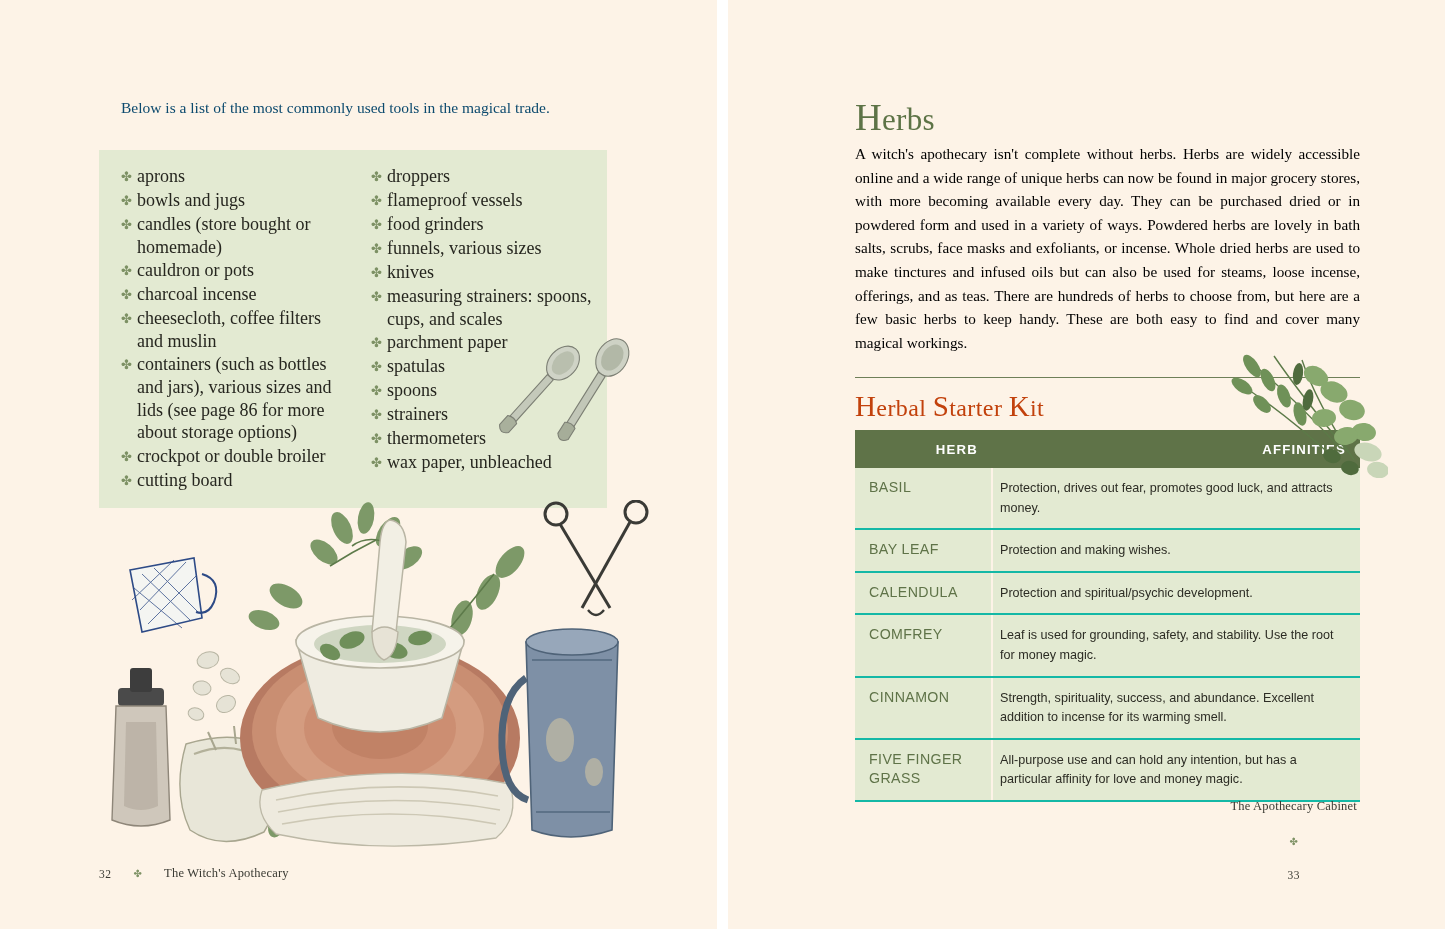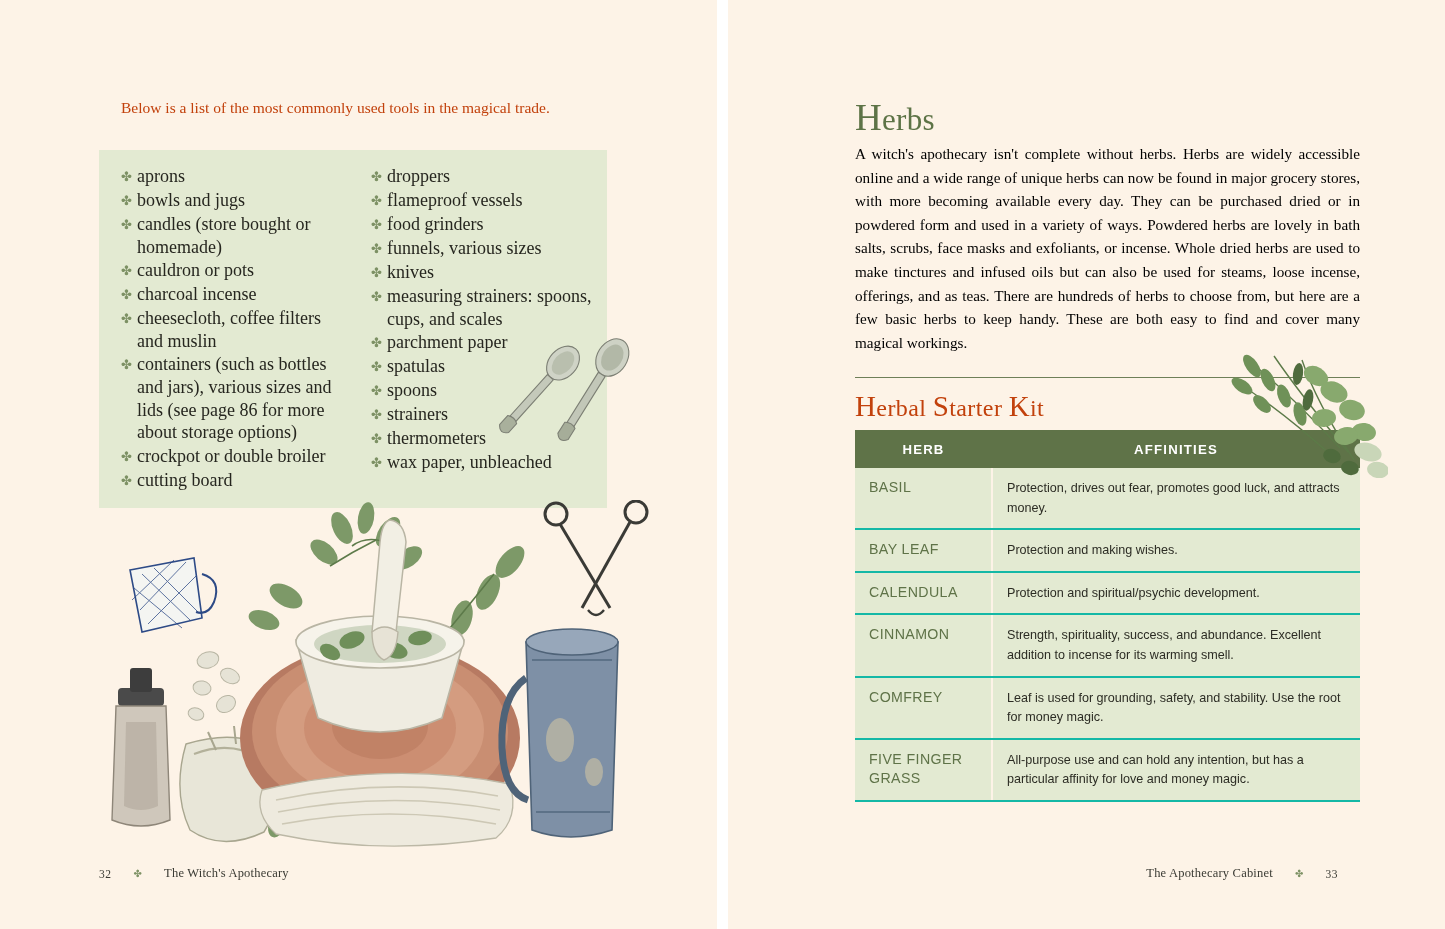"Below is a list of" .intro-line { color: #c2410c -> #0c4a6e }
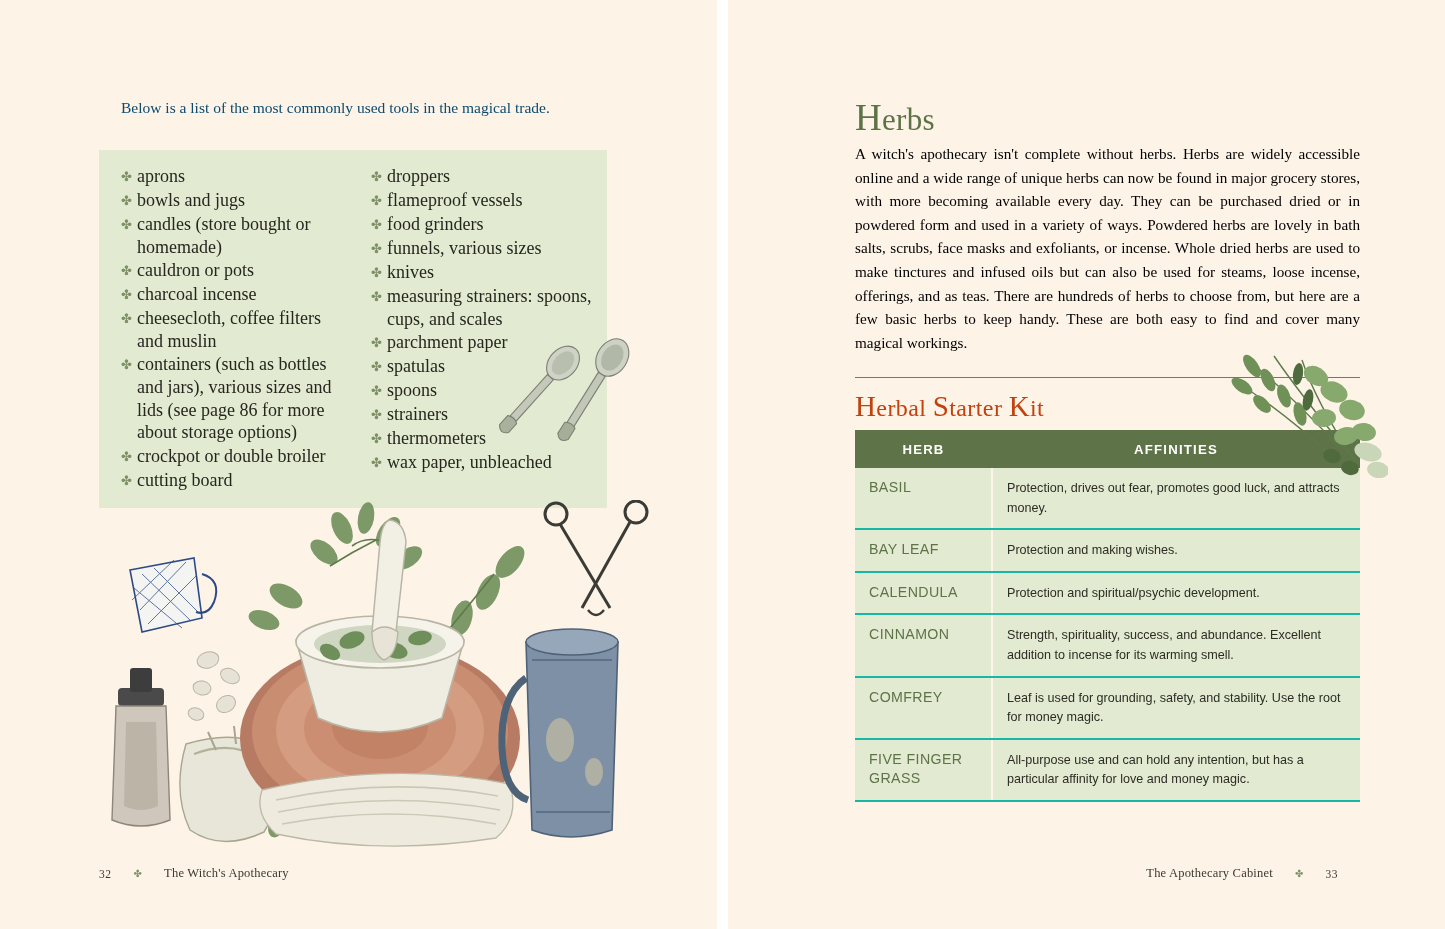"HERB" .table th { text-align: center -> right }
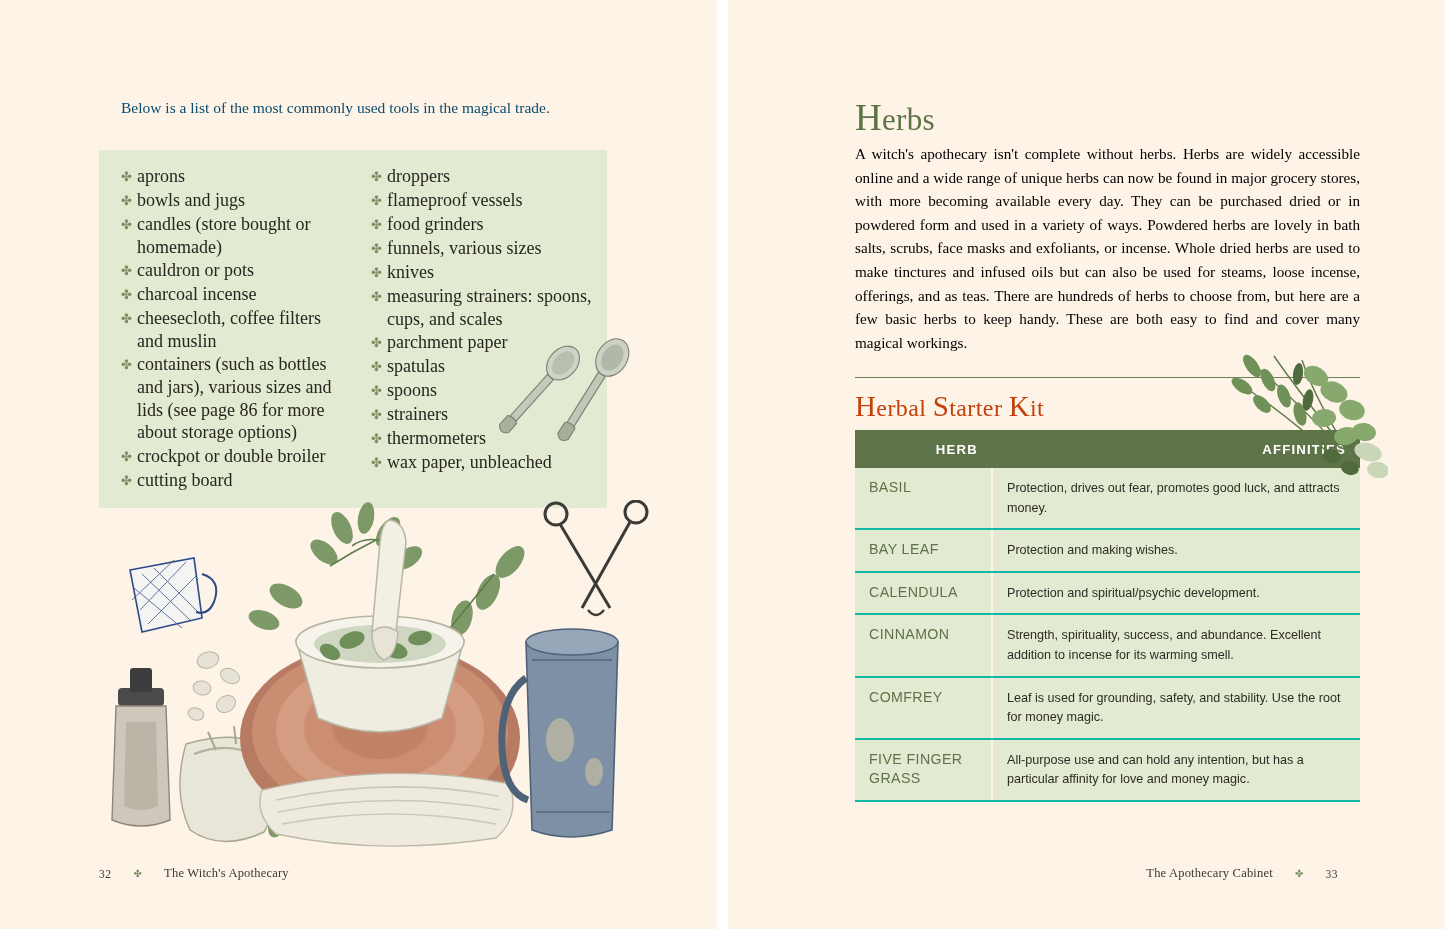"Protection, drives out fear, promotes" .table td:last-child { padding-left: none -> 7px }
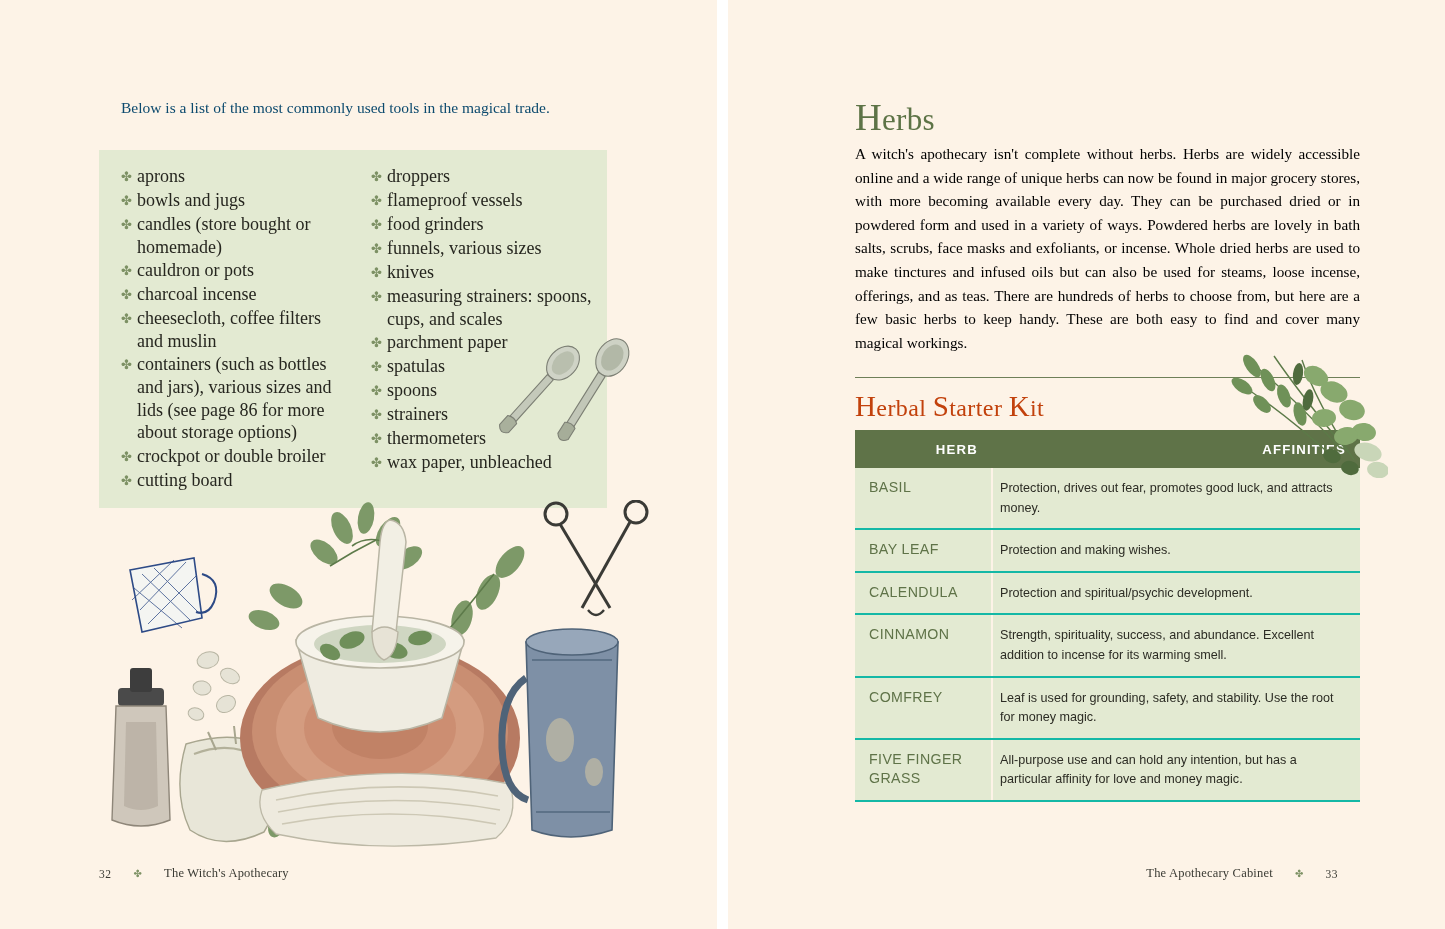"CINNAMON" tr { order: before "COMFREY" -> after "COMFREY" }
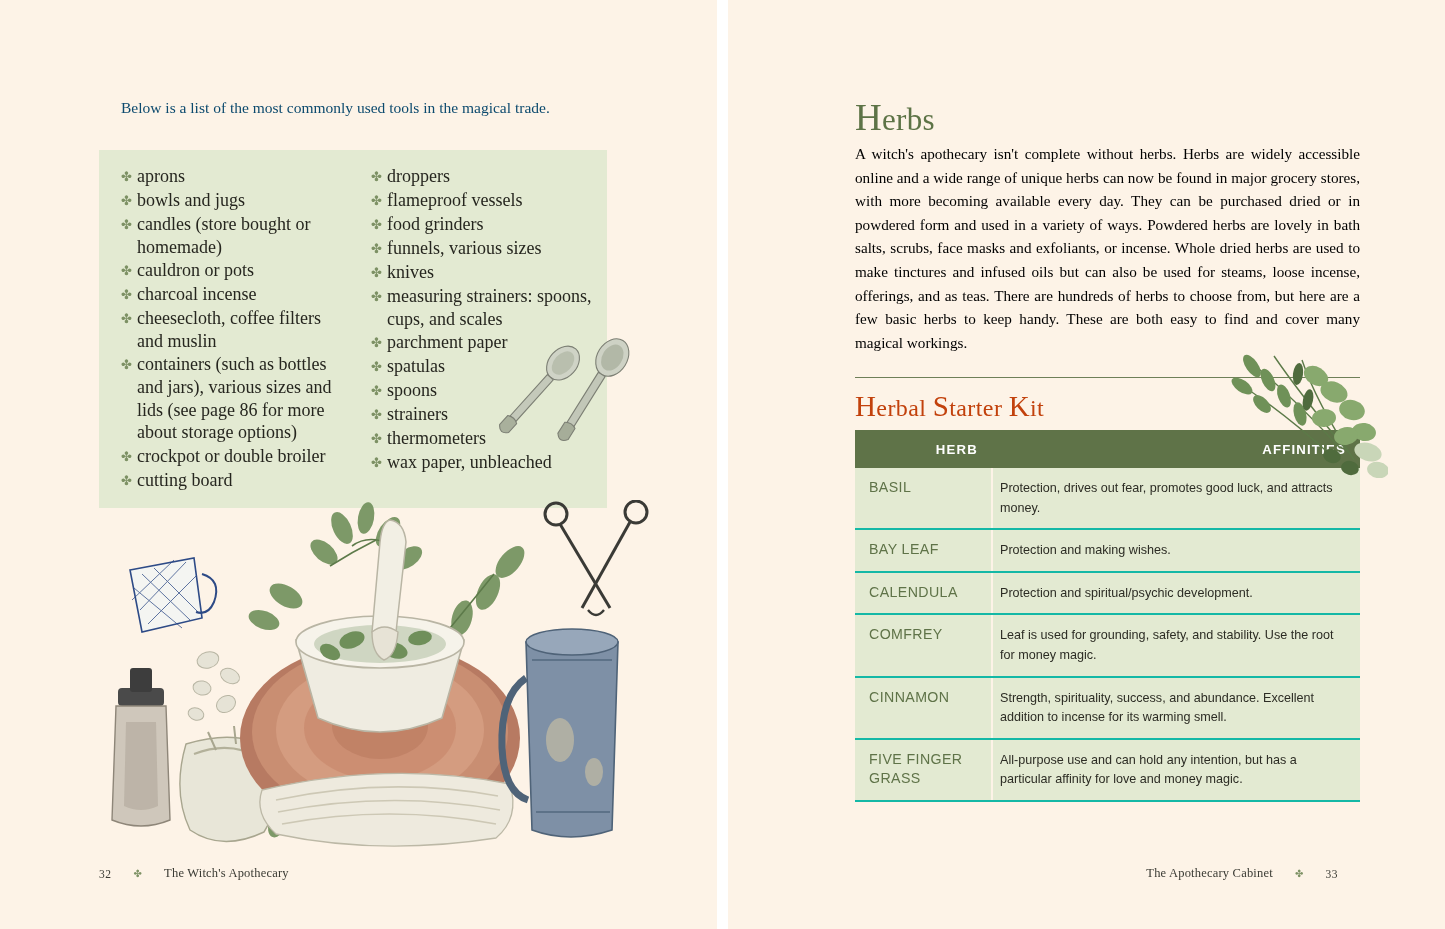"The Apothecary Cabinet" .folio-right { flex-direction: none -> column; right: 107px -> 88px }
